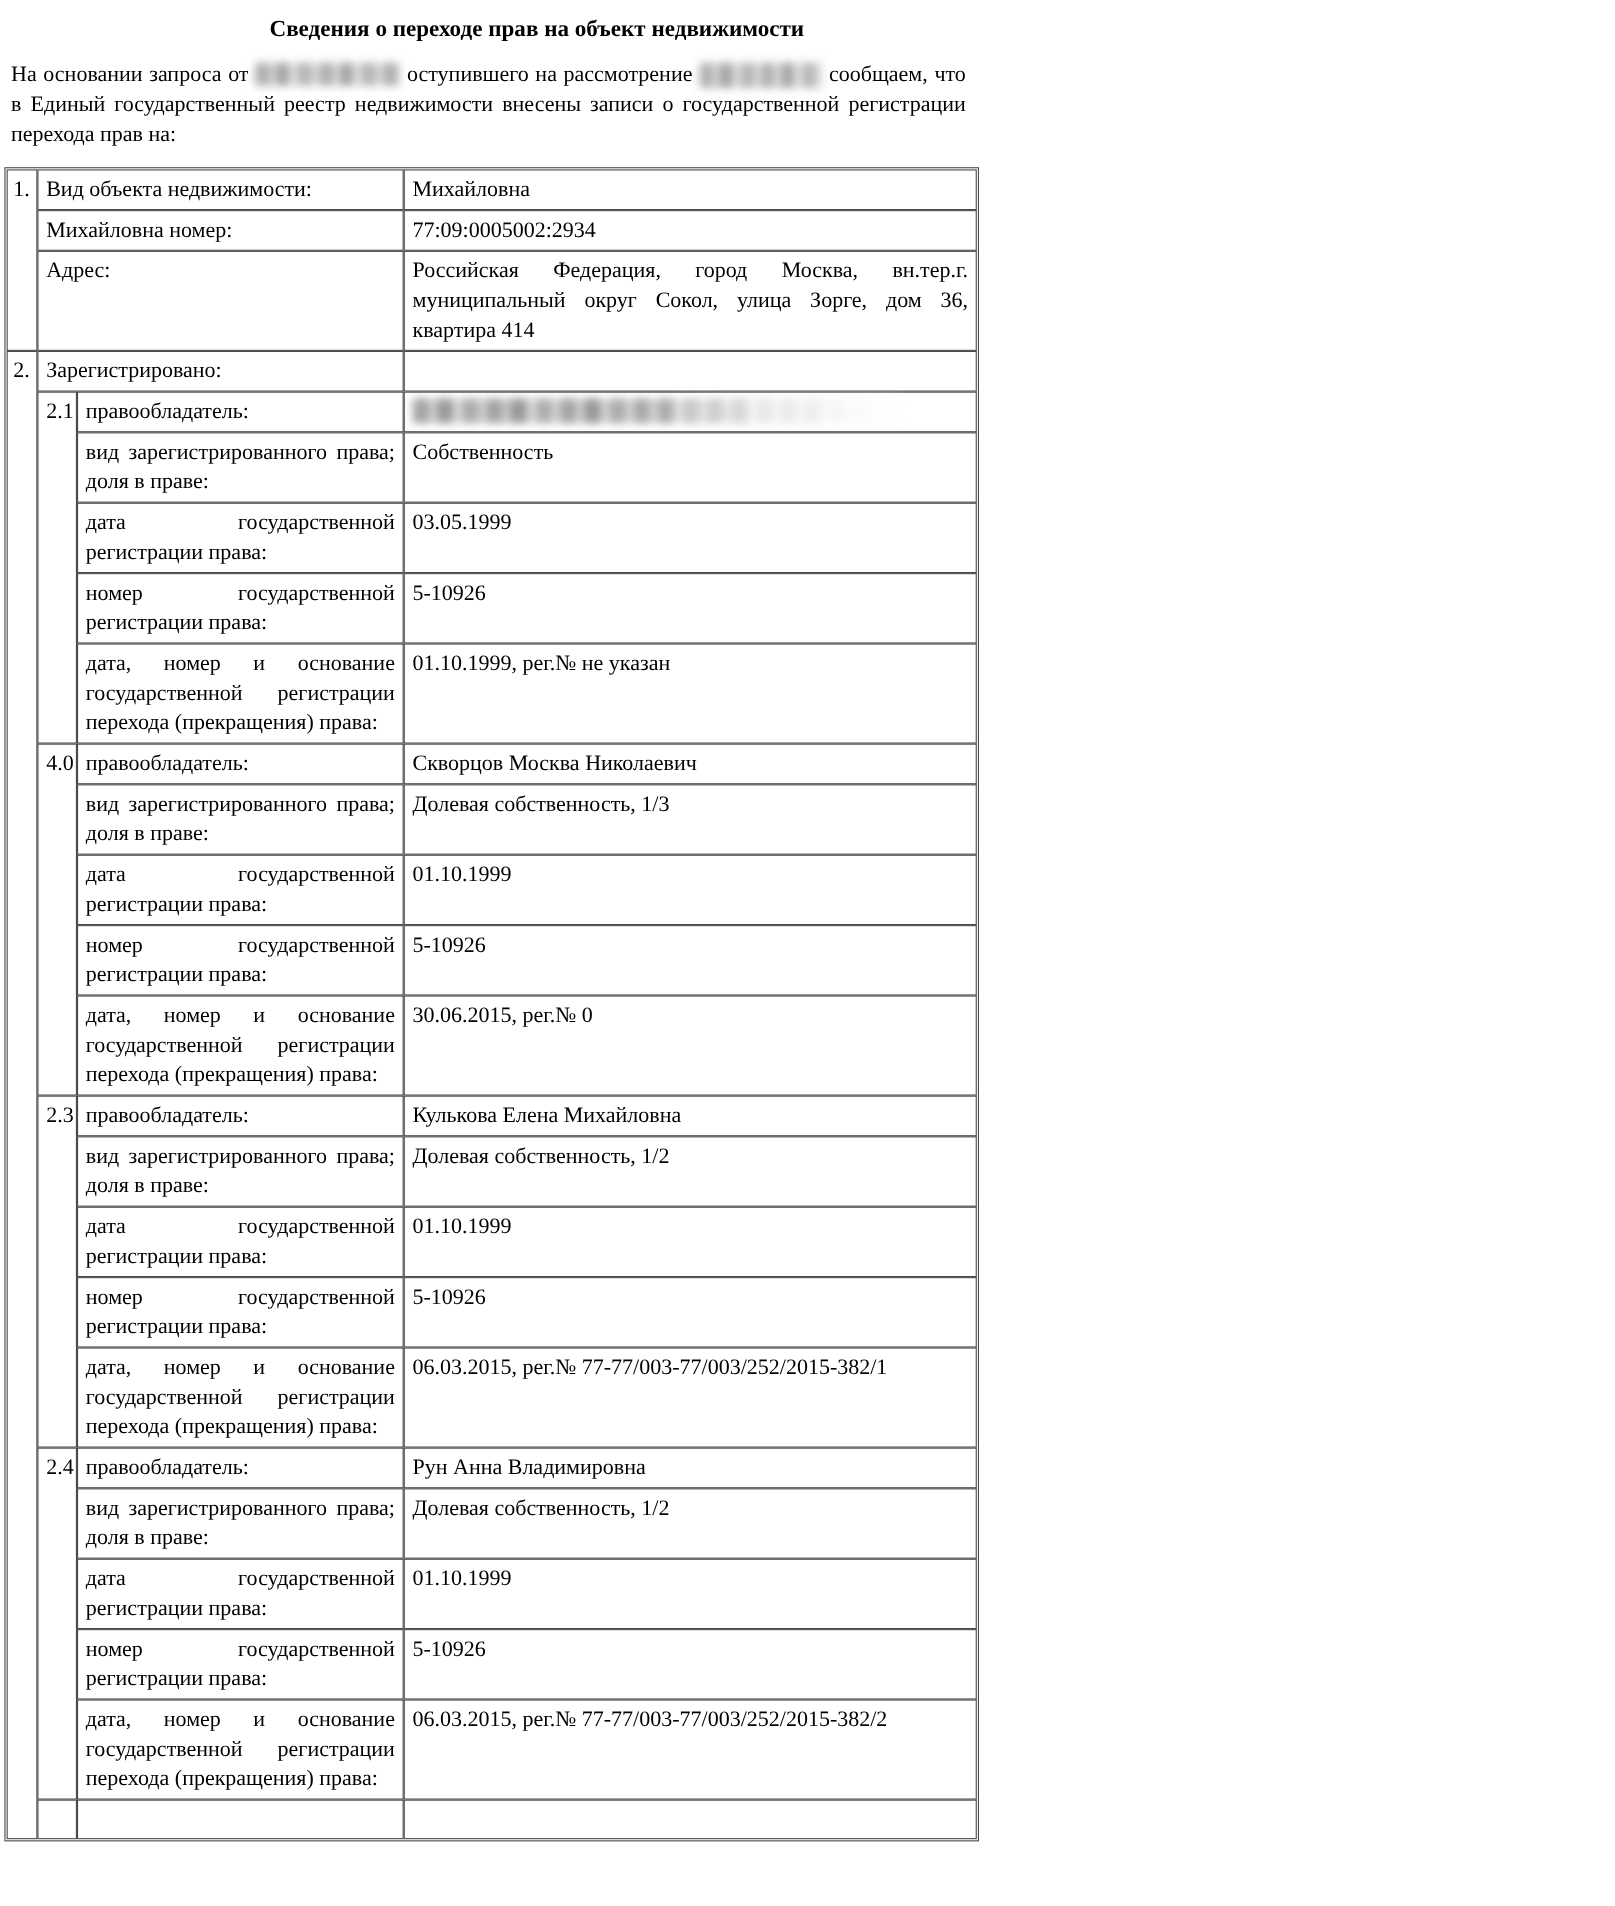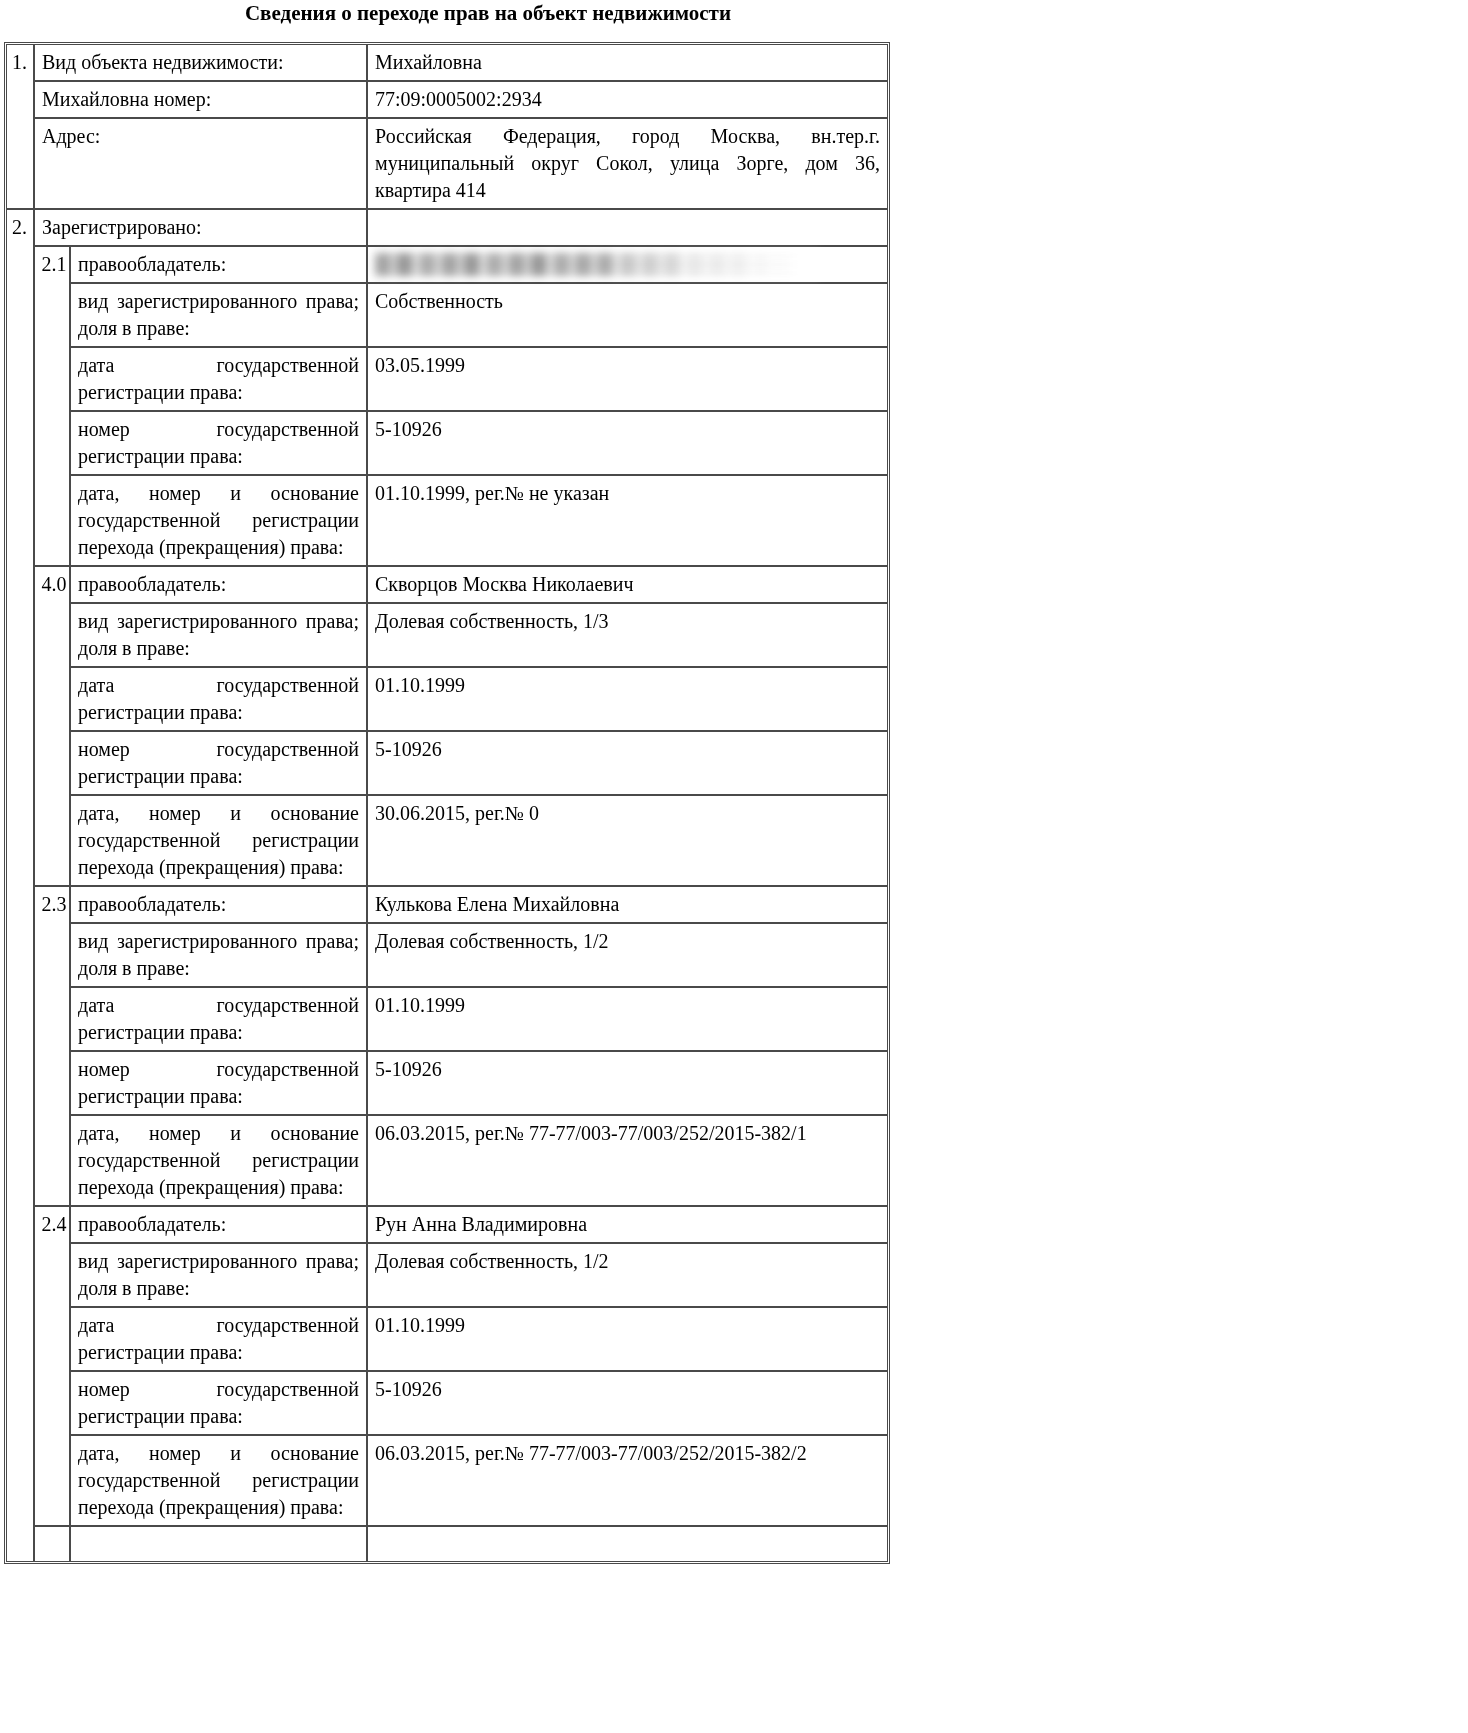"Сведения о переходе прав на" .page { padding-top: none -> 13px }
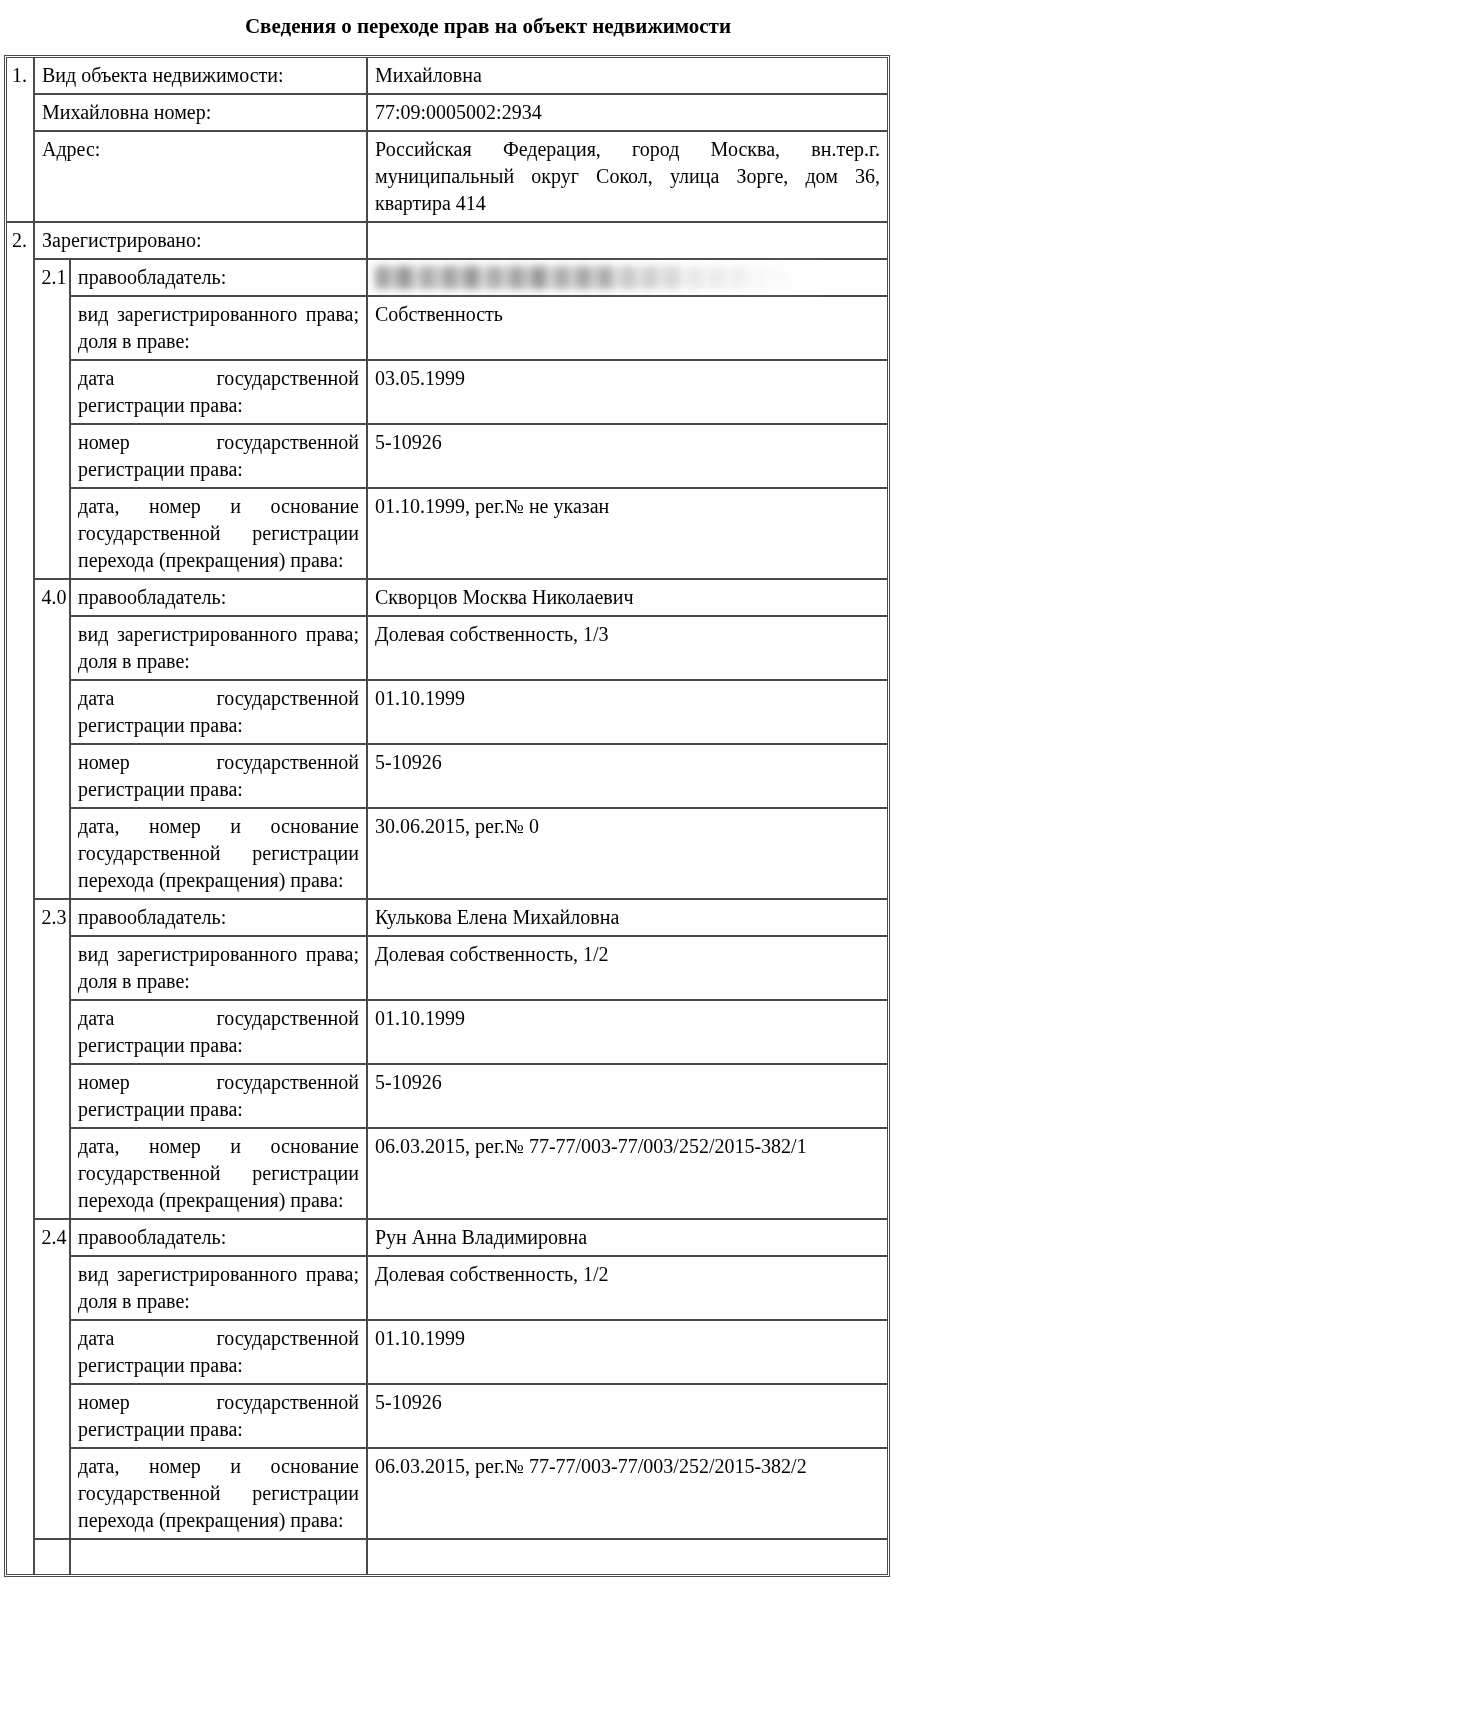"На основании запроса от оступившего" p.intro { html: none -> <p><span>На основании запроса от</span> <span></span> <span>оступившего на рассмотрение</span> <span></span> <span>сообщаем, что в Единый государственный реестр недвижимости внесены записи о государственной регистрации перехода прав на:</span></p> }
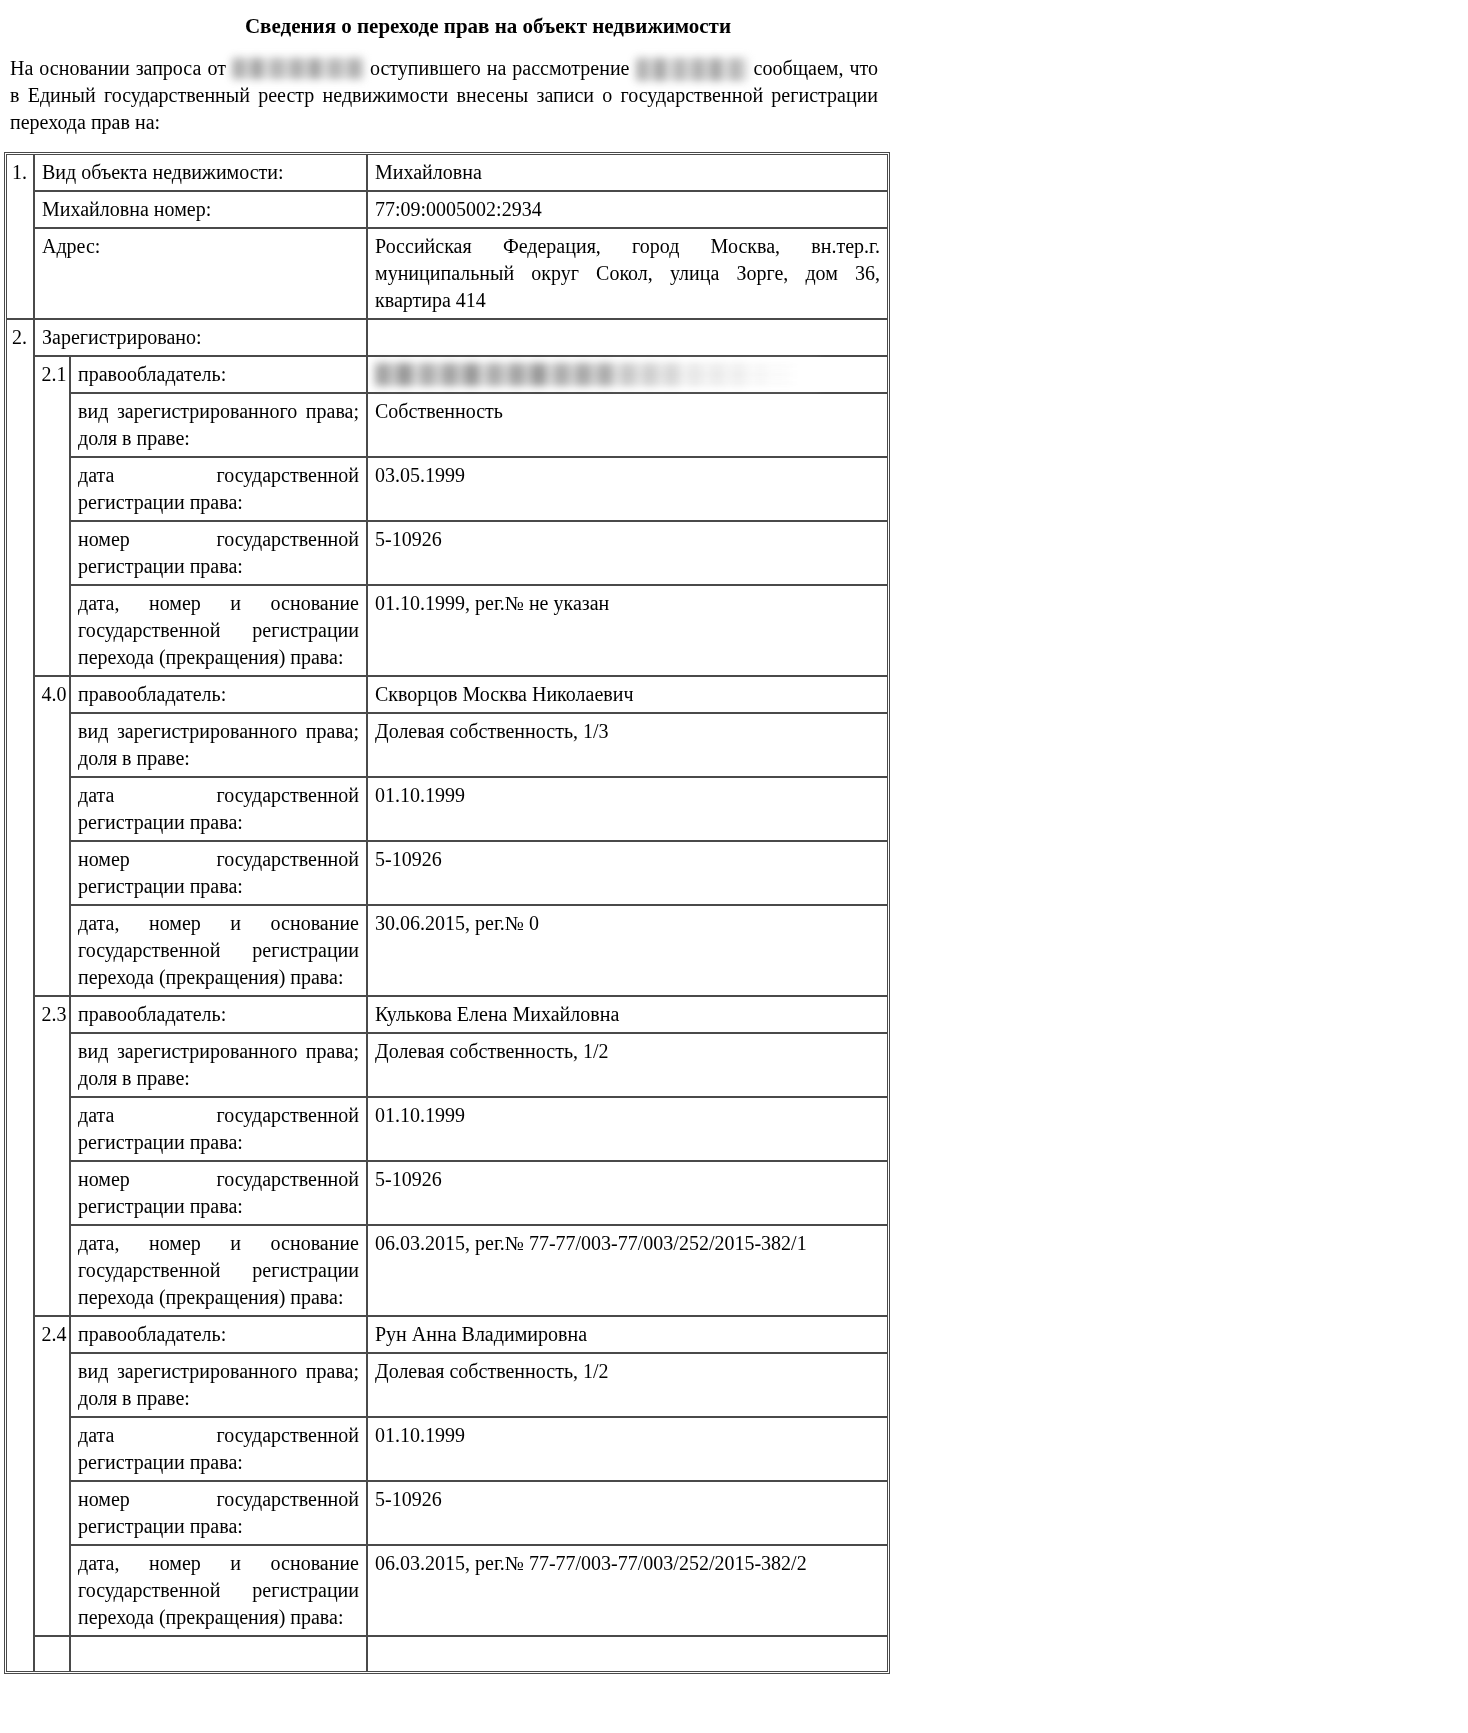"2.1" td.subnum { text-align: center -> right }
